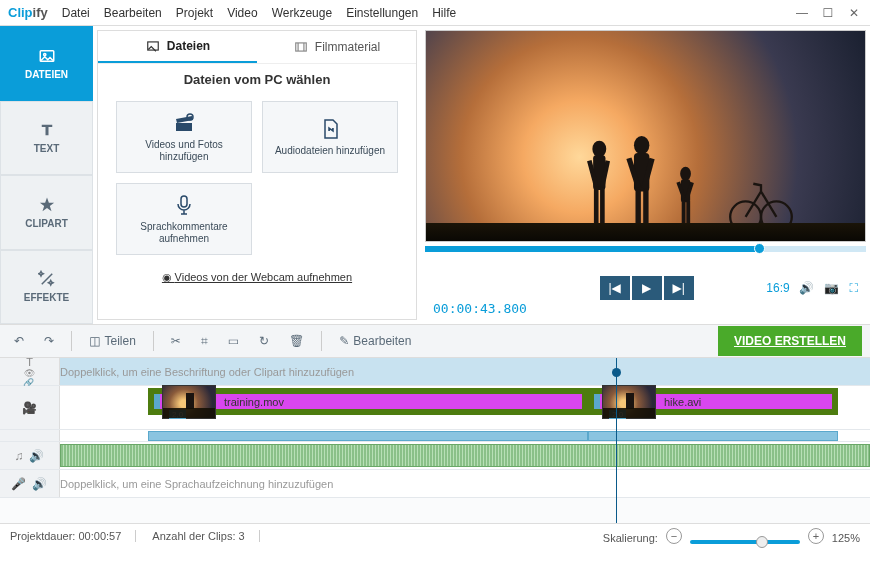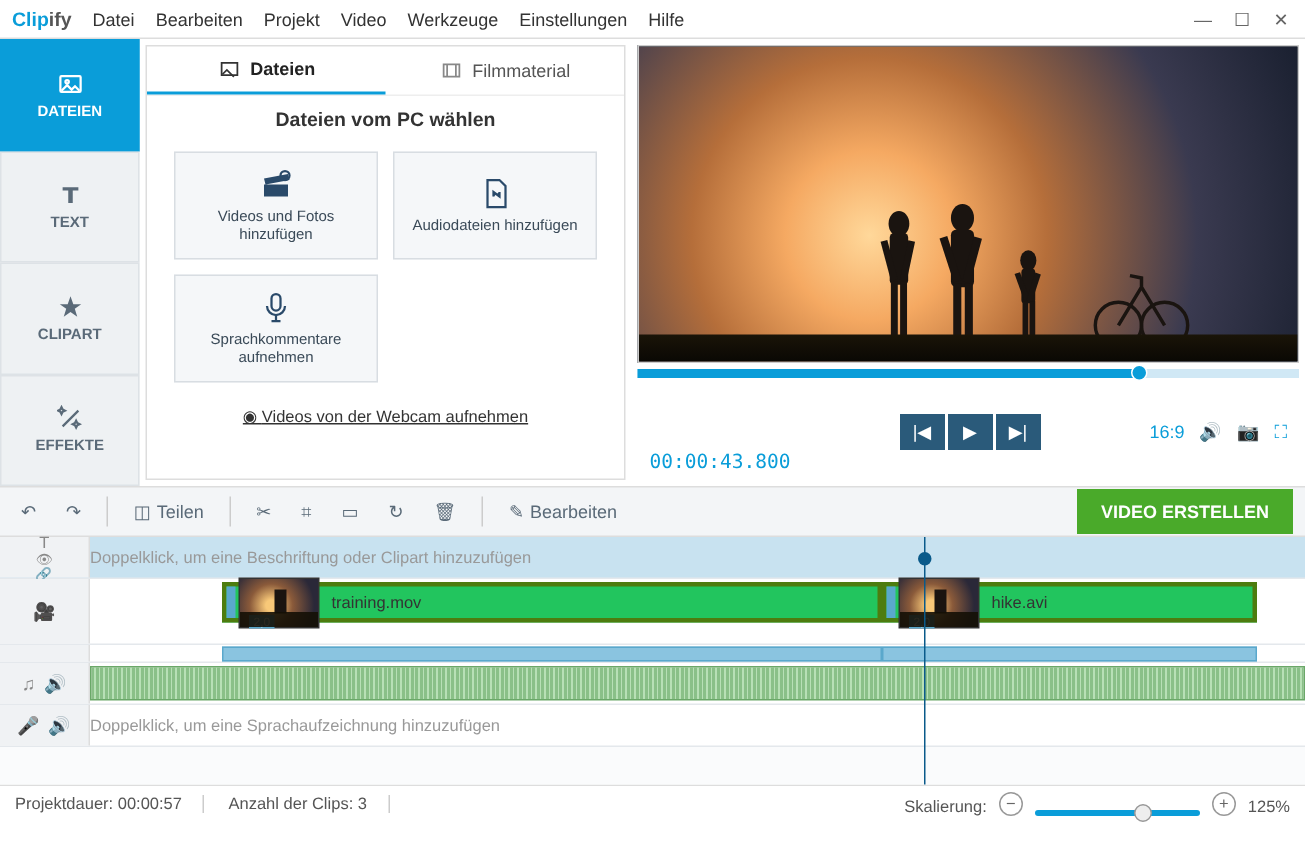"VIDEO ERSTELLEN" .create { text-decoration: none -> underline }
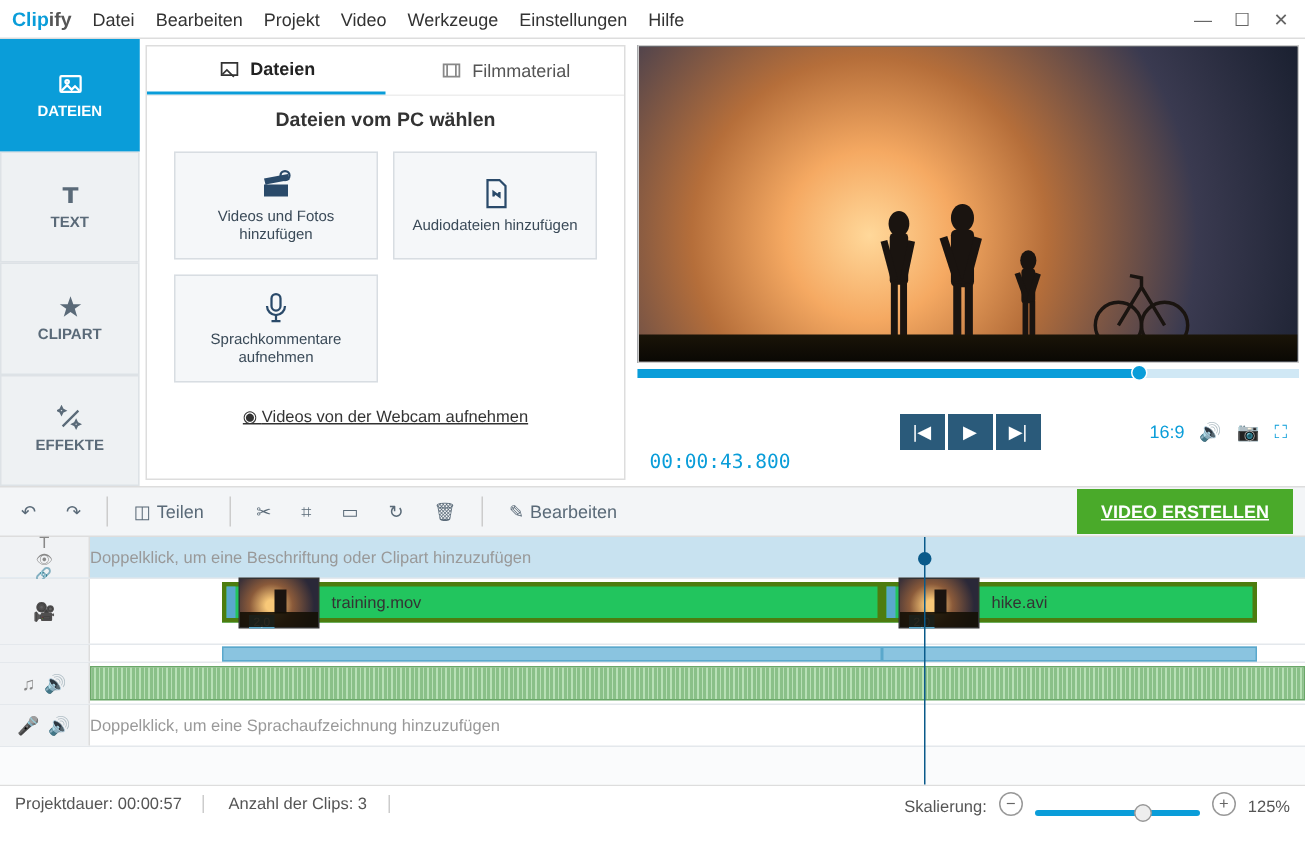"training.mov" .clip { background: #22c55e -> #d946ef; border: 3px solid #4d7c0f -> 6px solid #4d7c0f }
